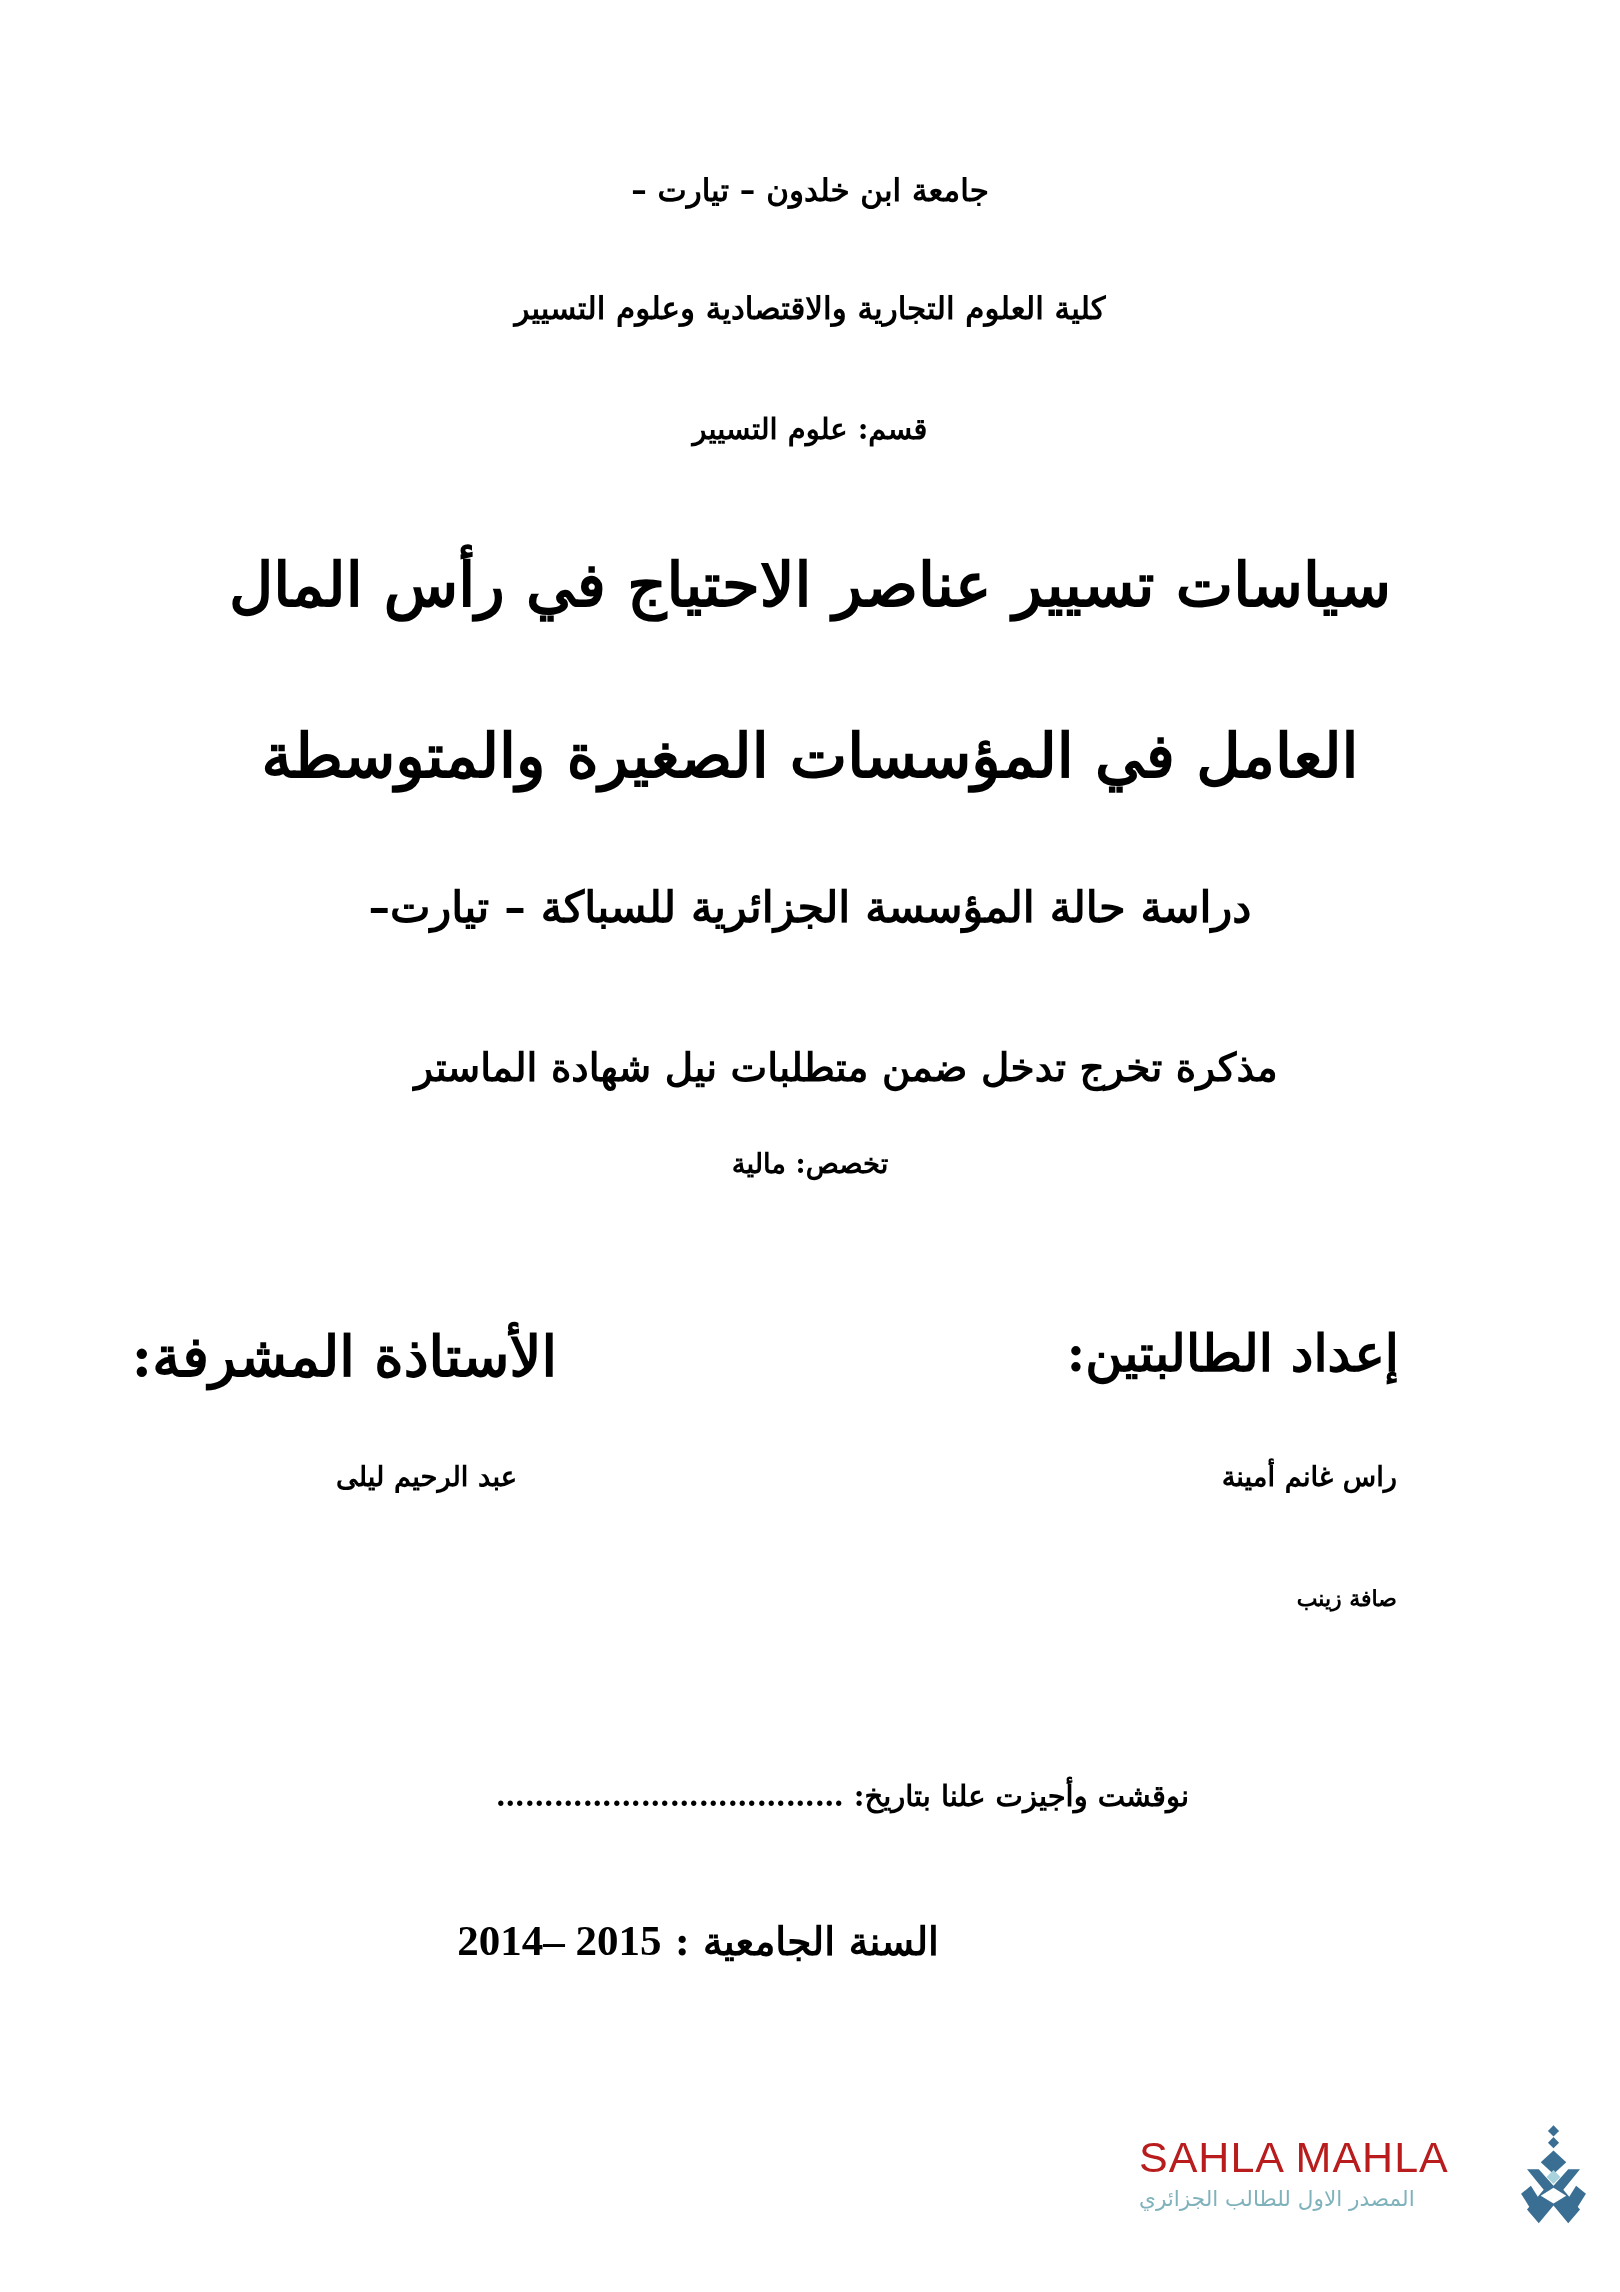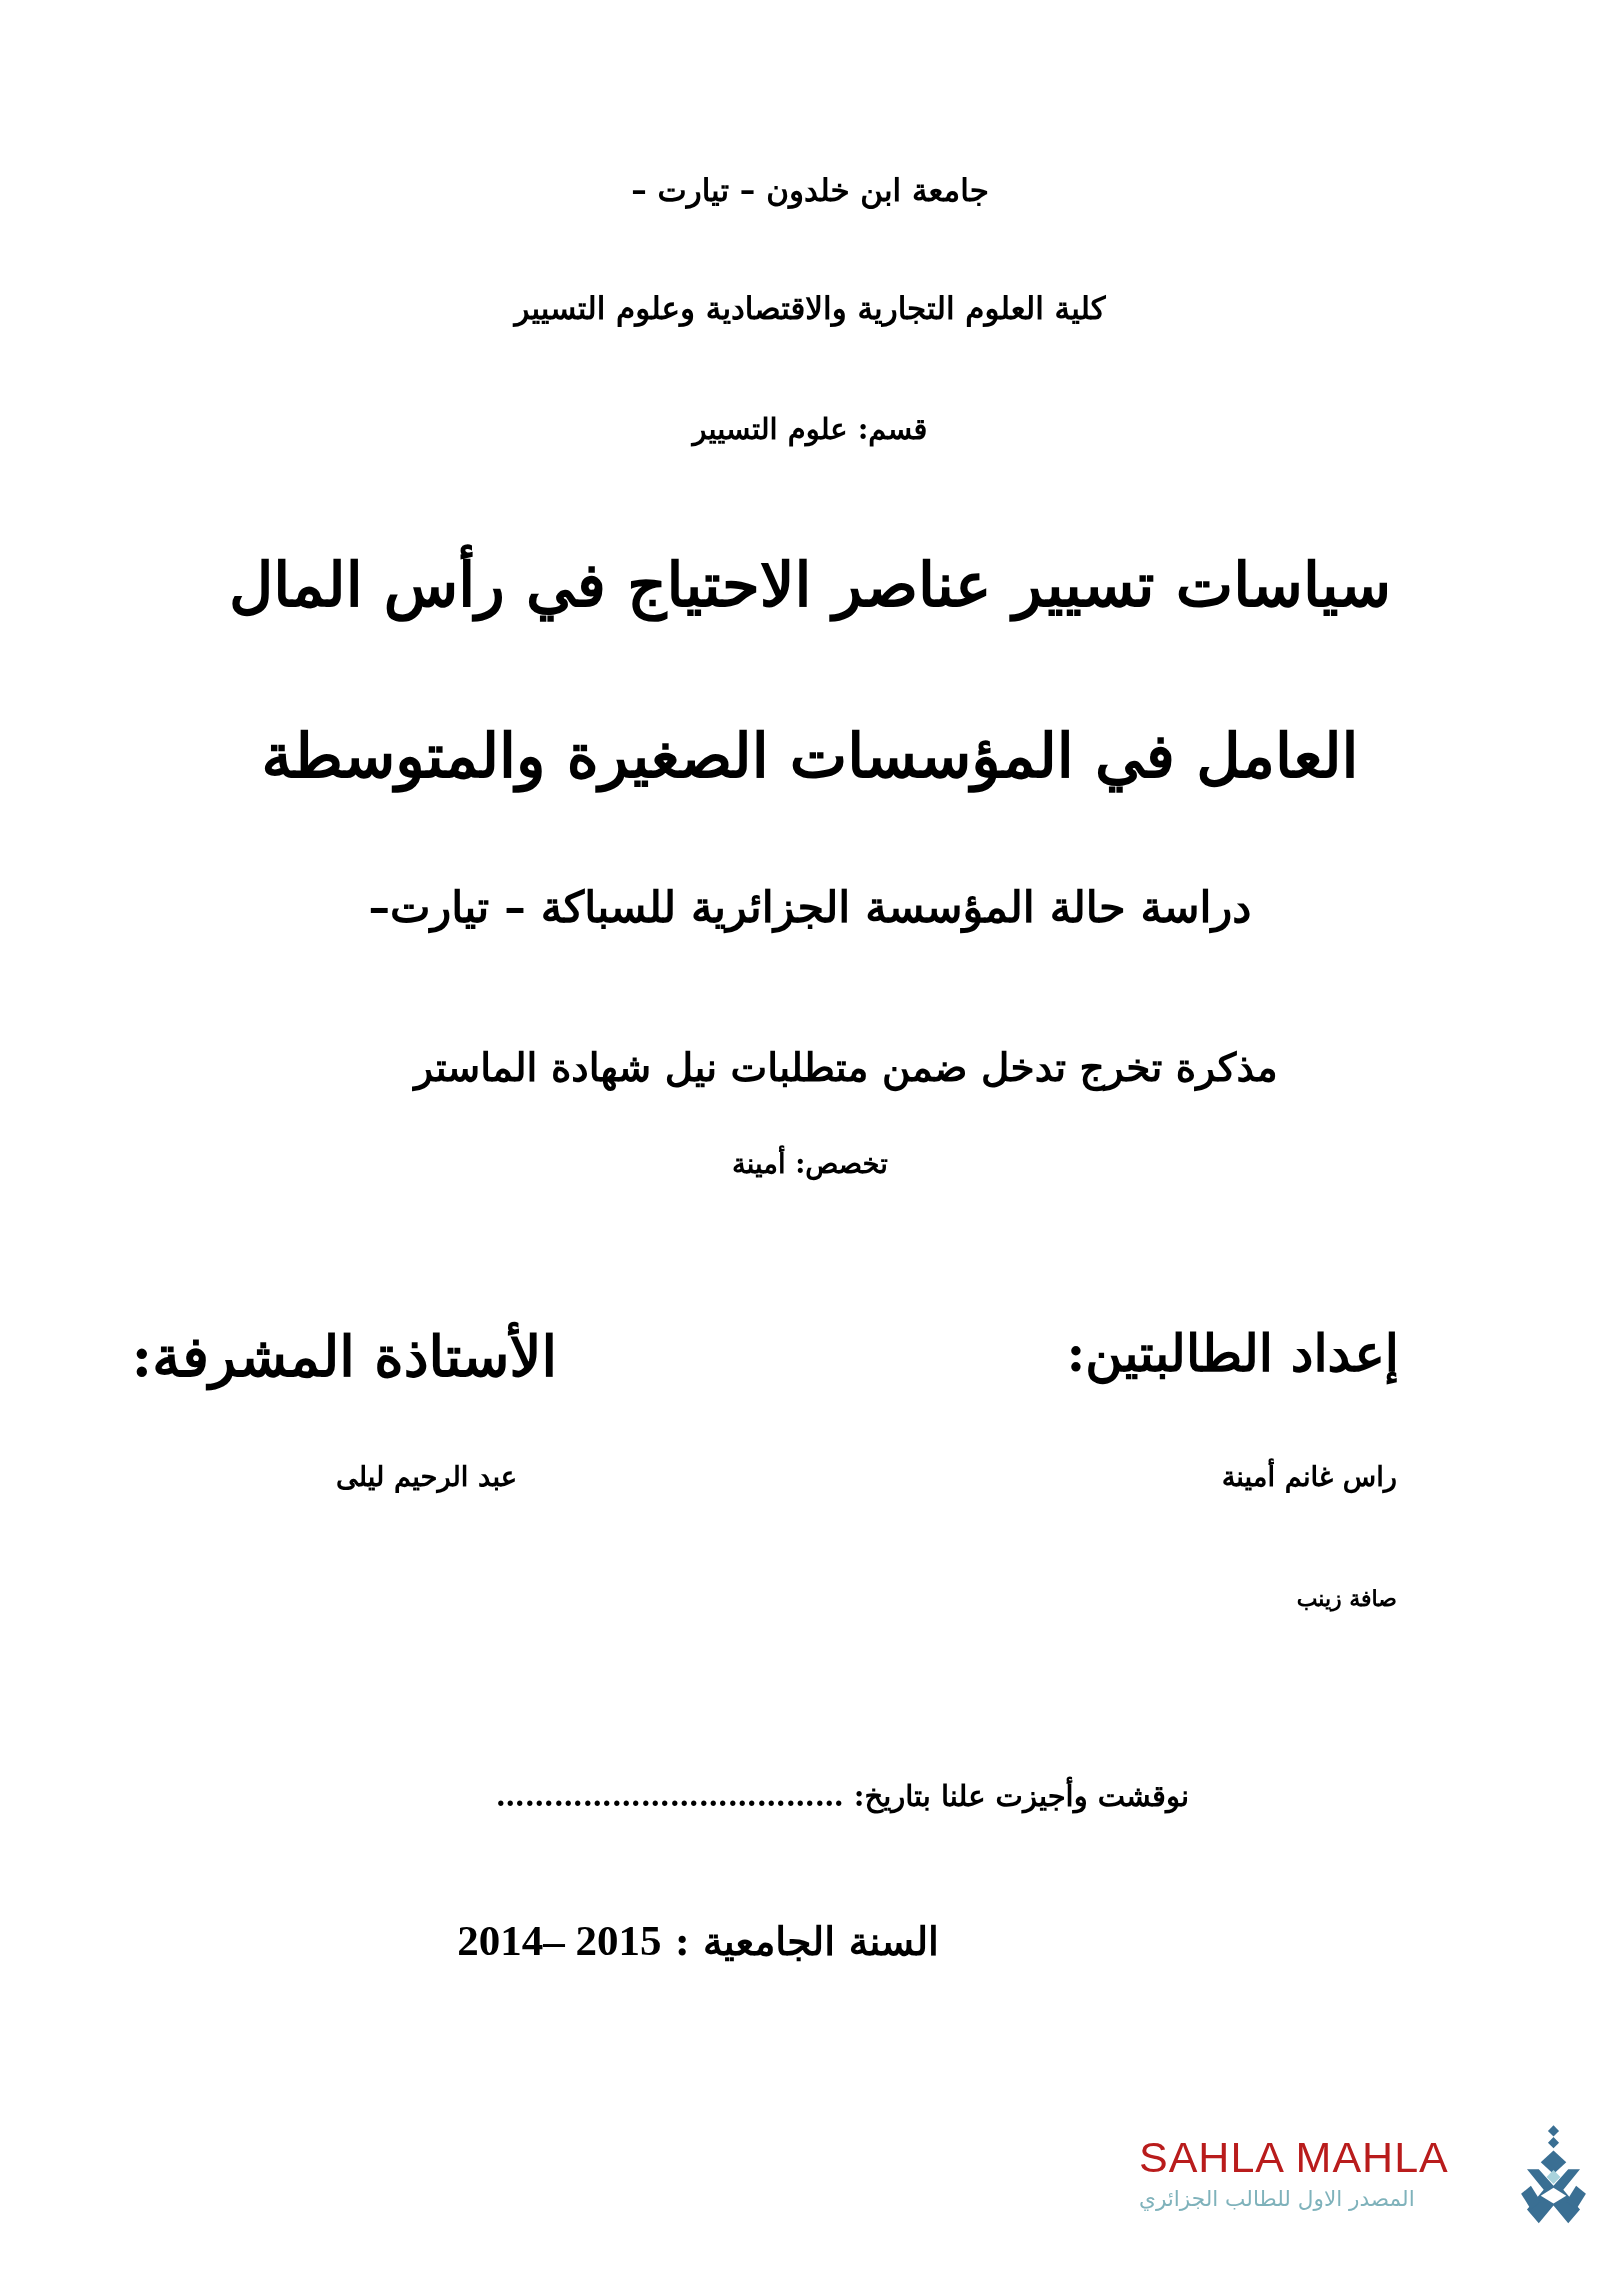"تخصص: أمينة" div.line { text: أمينة -> مالية }
